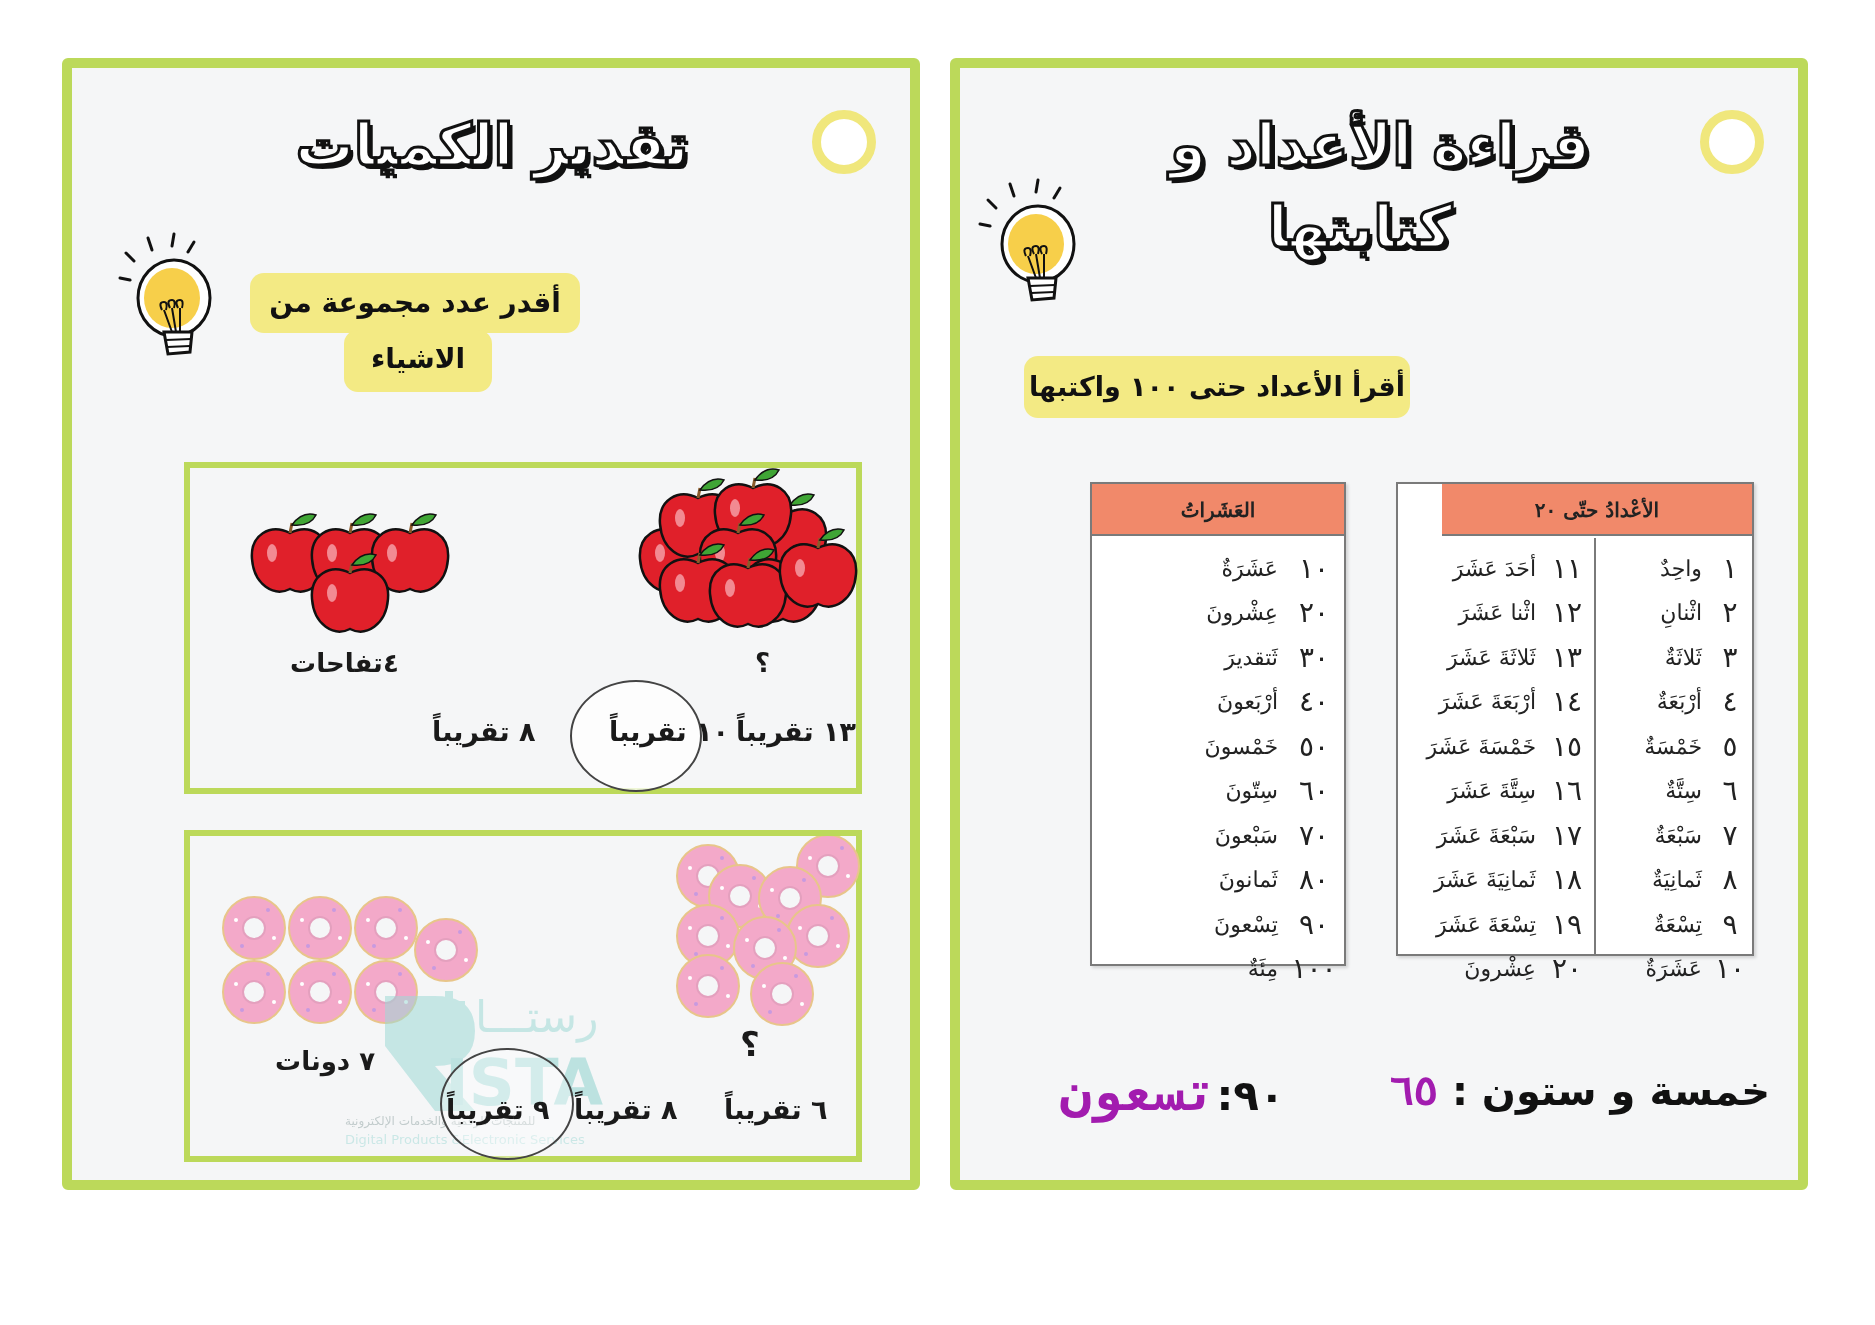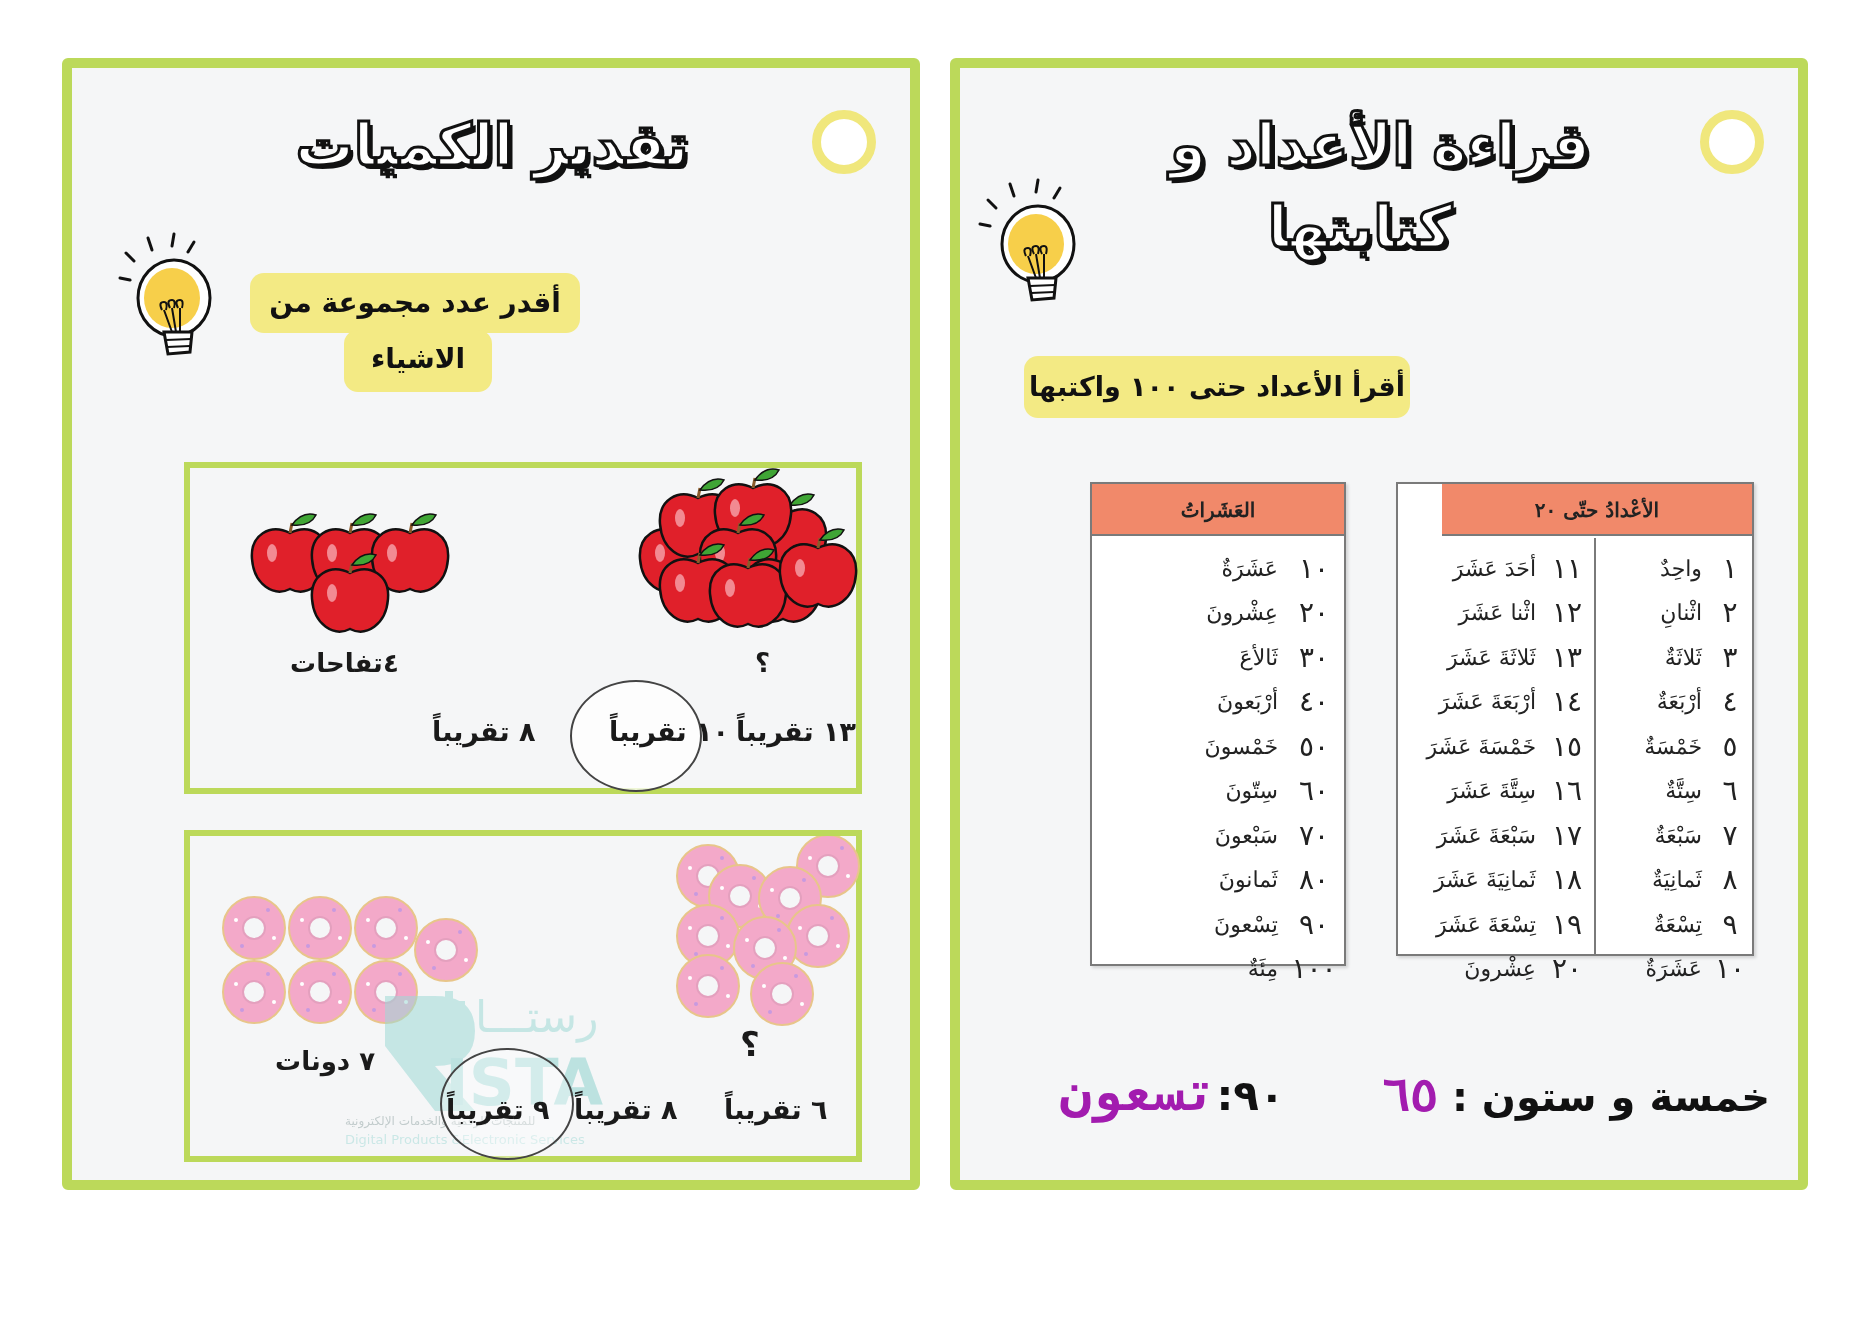"ثَالأعَ" span.w { text: ثَالأعَ -> ثَتقديرَ }
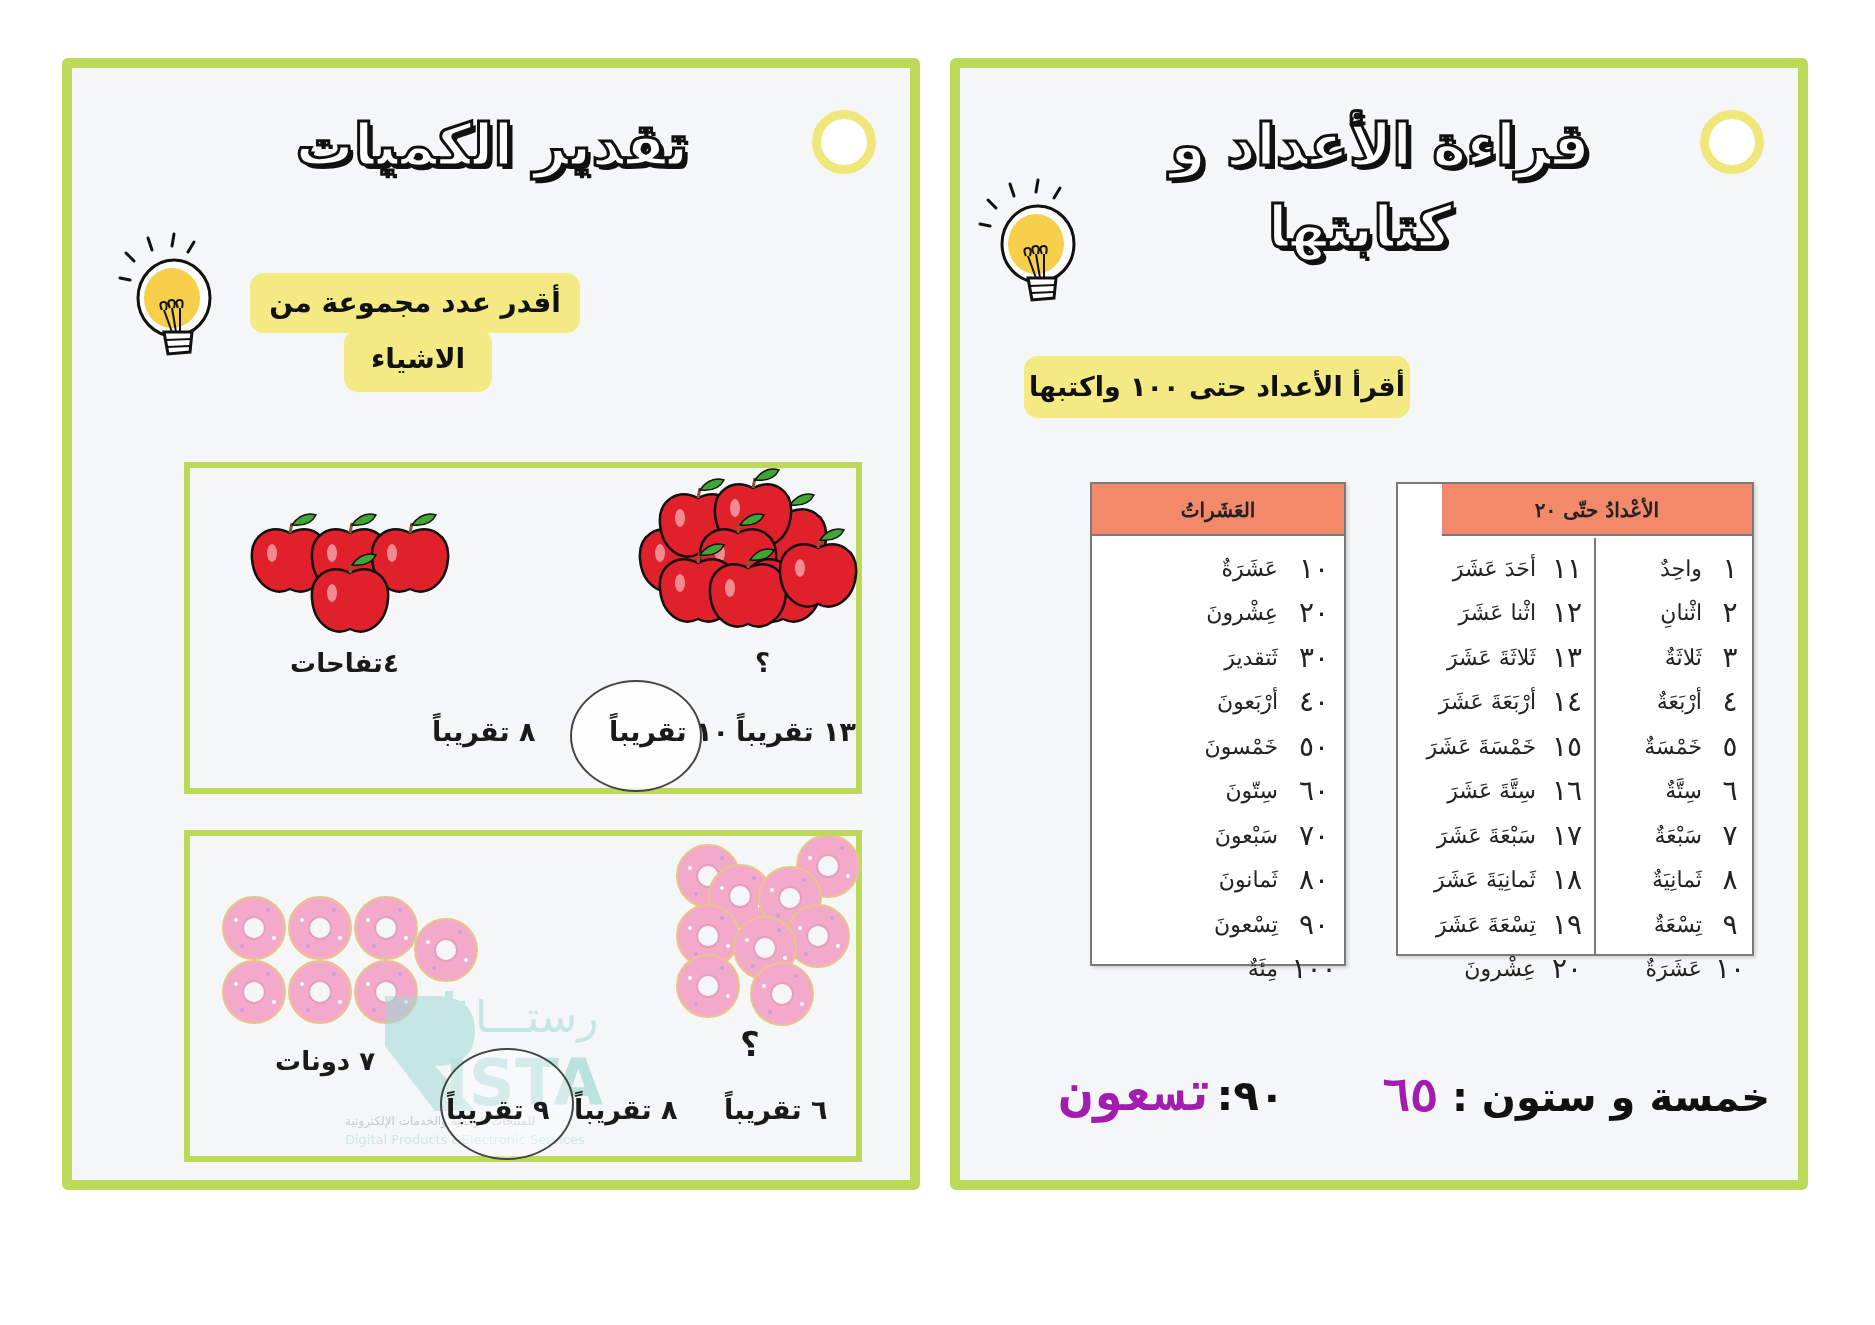"٦٥" span.red { font-size: 46px -> 40px }
